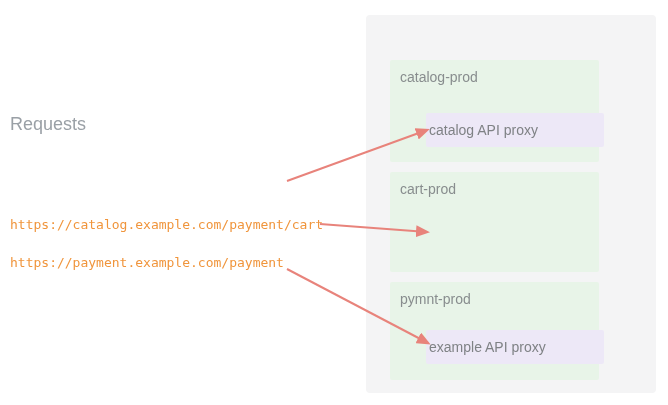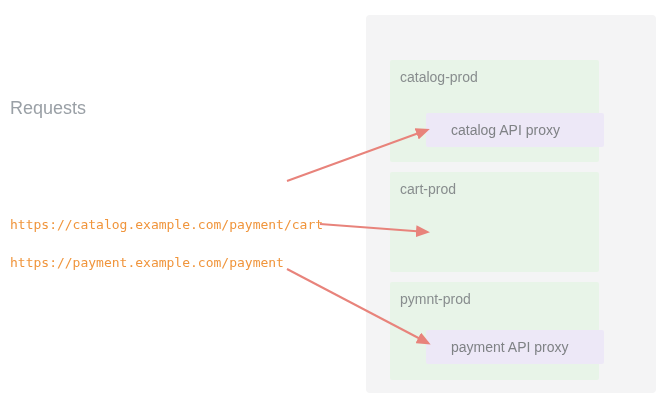"Requests" .requests-heading { top: 98px -> 114px }
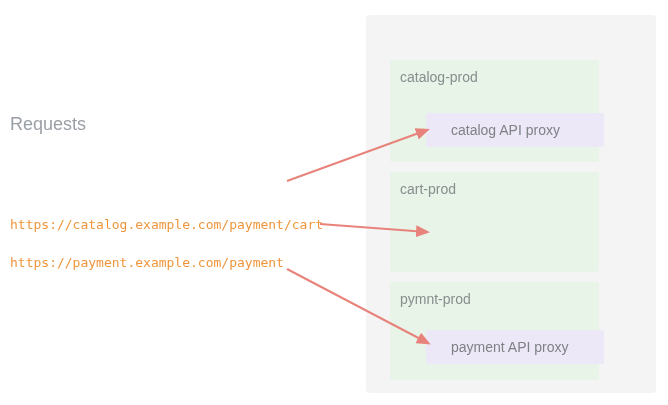"catalog API proxy" .proxy-box { padding-left: 25px -> 3px }
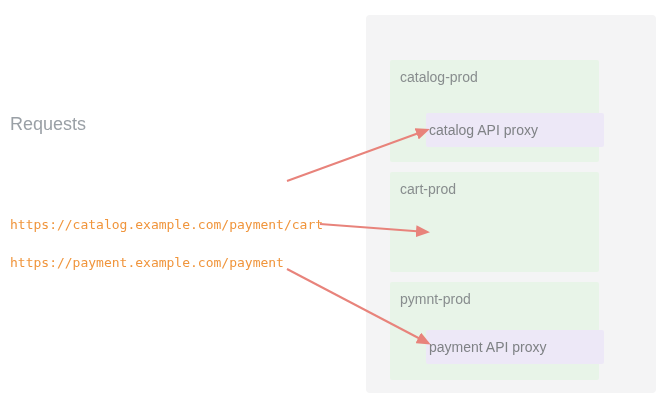"payment API proxy" span.proxy-label { text: payment -> example }
